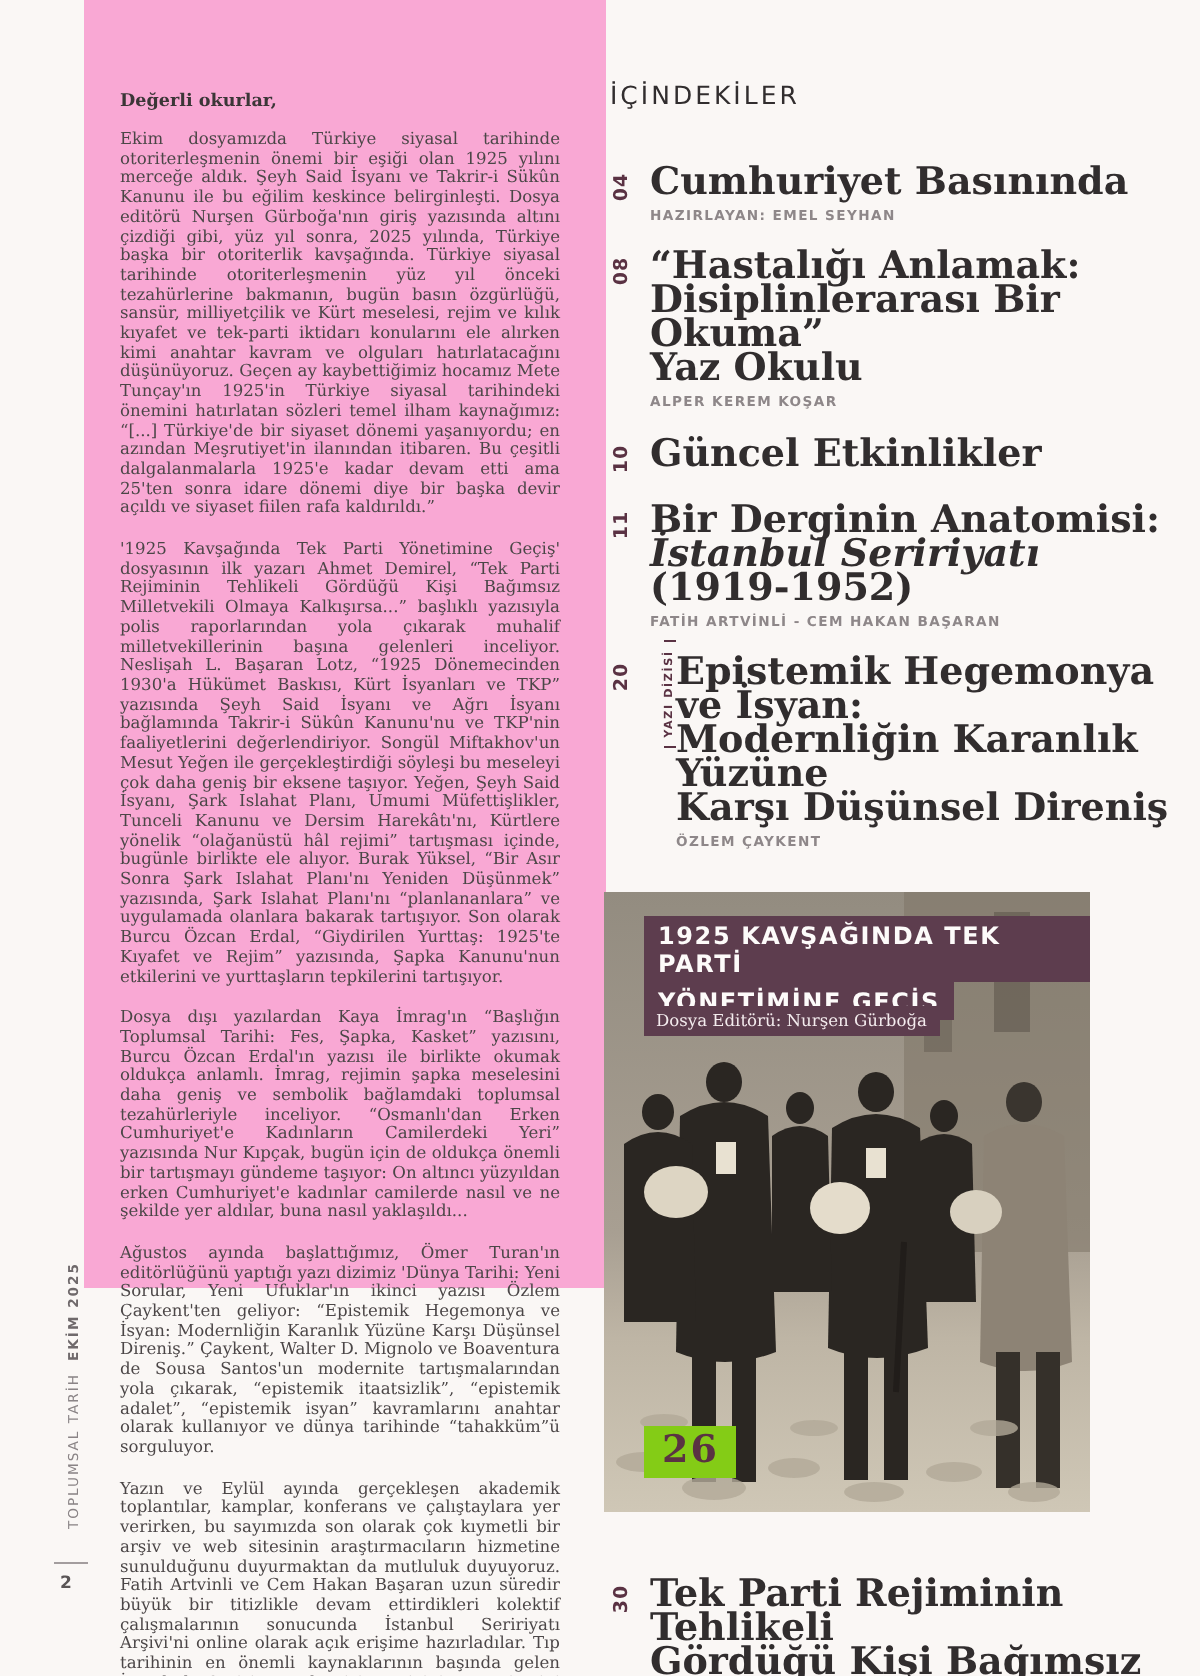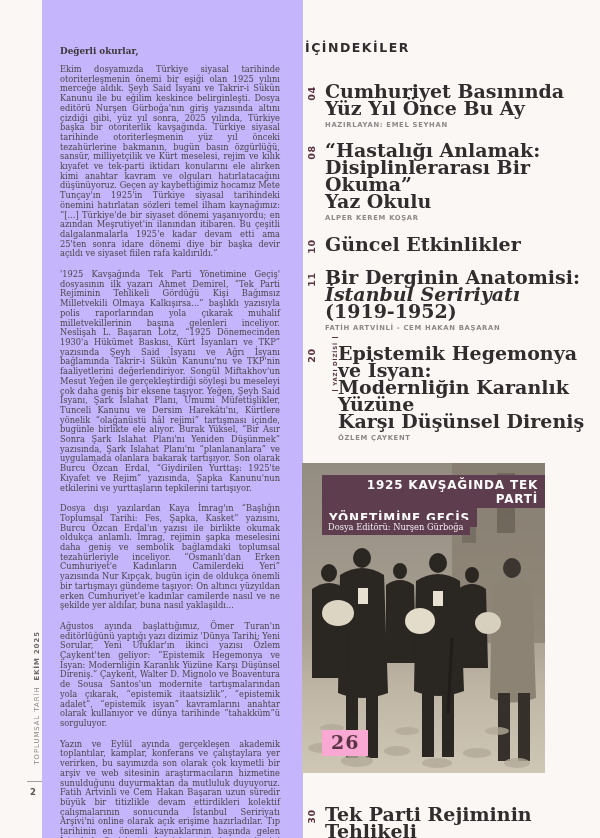"Değerli okurlar," .gray-panel { background: #c4b5fd -> #f9a8d4; height: 838px -> 644px }
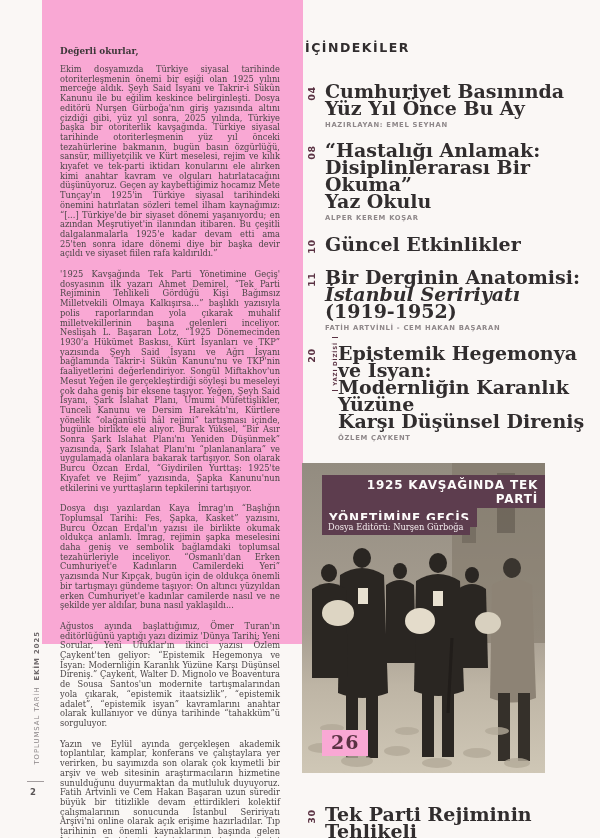"İÇİNDEKİLER" .toc-header { font-weight: bold -> normal }
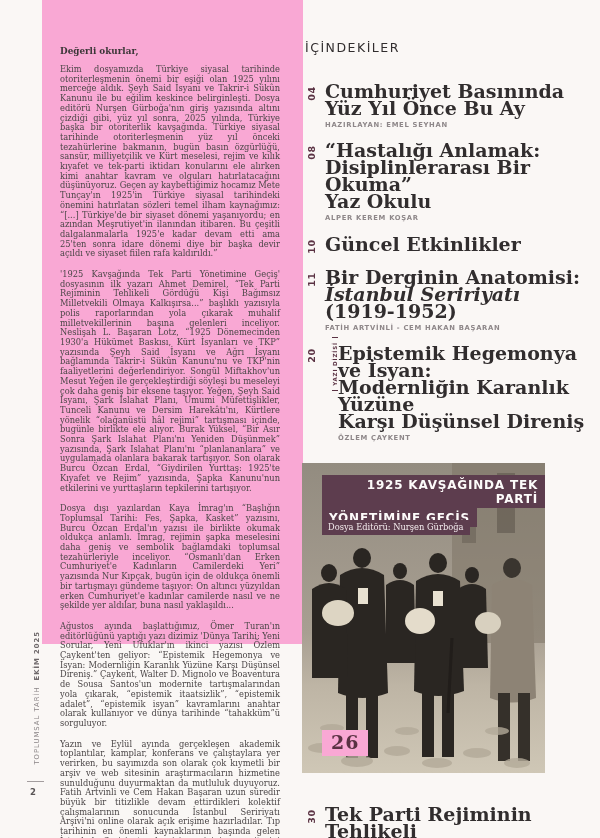"Yüz Yıl Önce Bu Ay" div { html: <div>Yüz Yıl Önce Bu Ay</div> -> none }
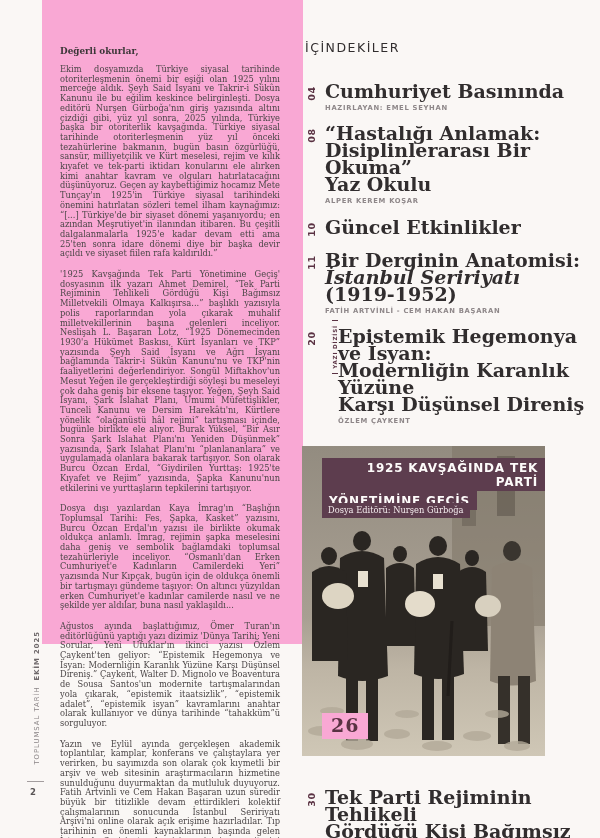"1925 KAVŞAĞINDA TEK PARTİ" .banner span { text-align: right -> none }
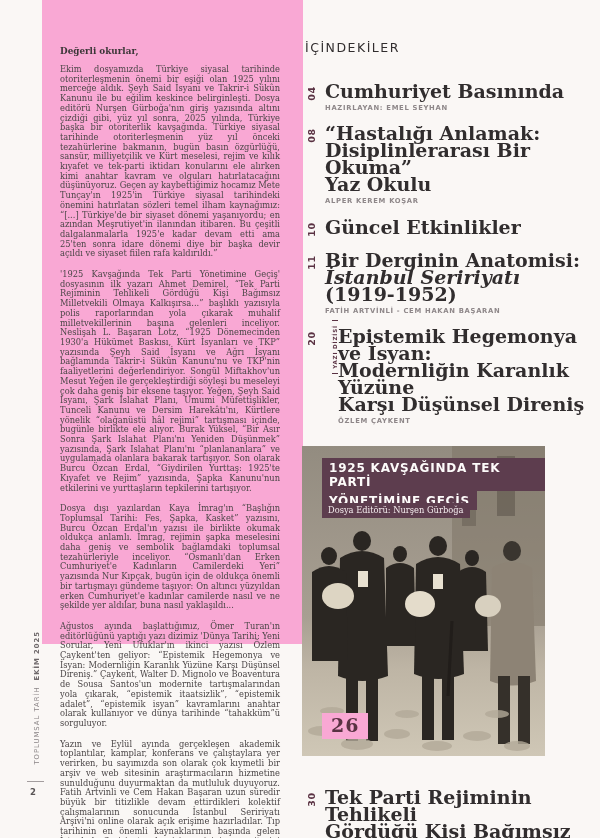"26" .badge { background: #f9a8d4 -> #84cc16 }
